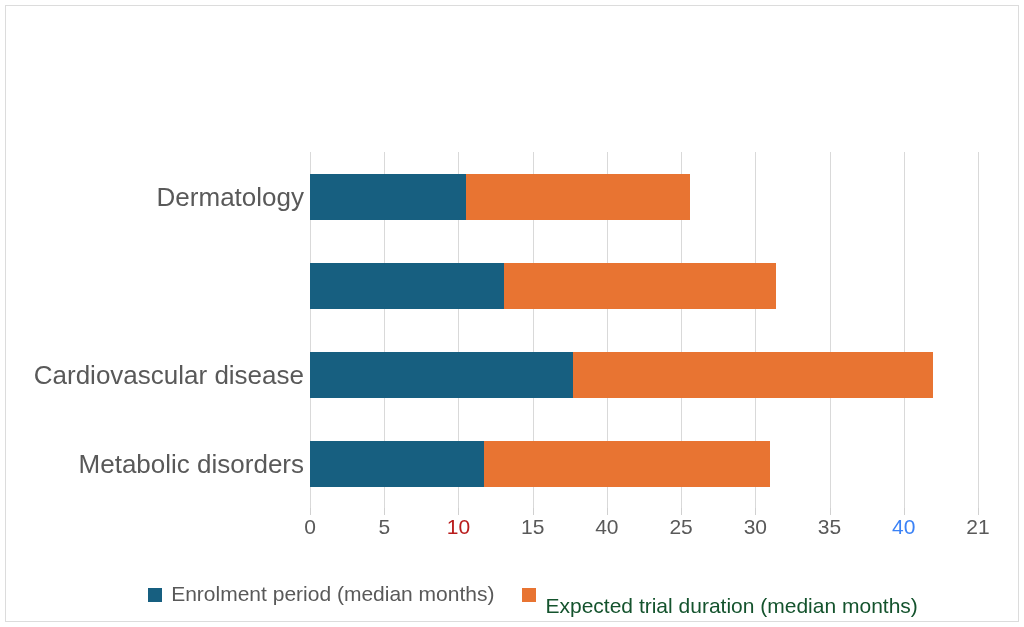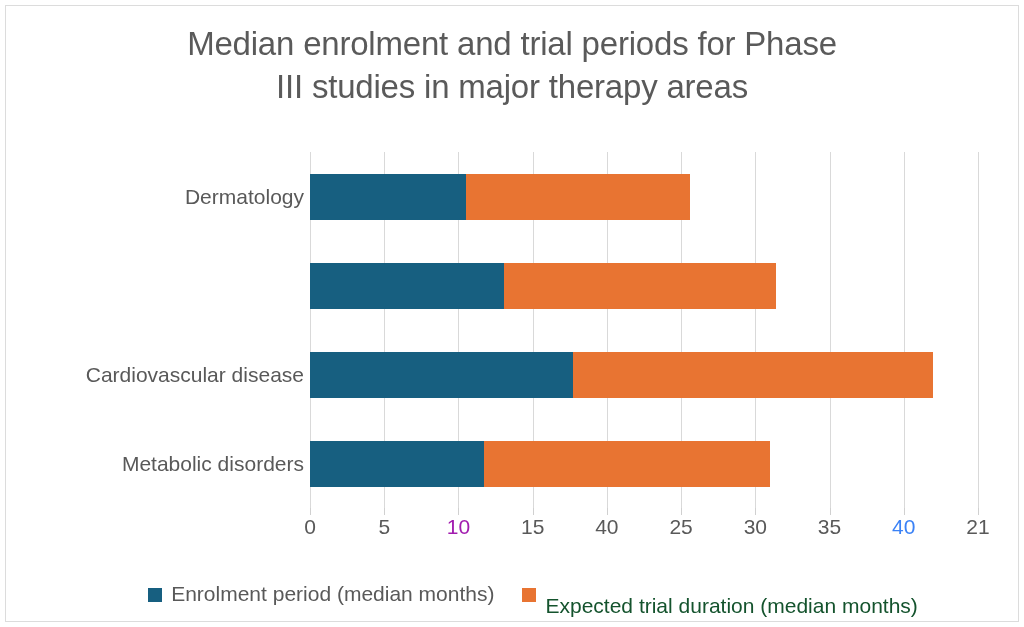"Median enrolment and trial periods" div { html: <div>Median enrolment and trial periods for Phase III studies in major therapy areas</div> -> none }
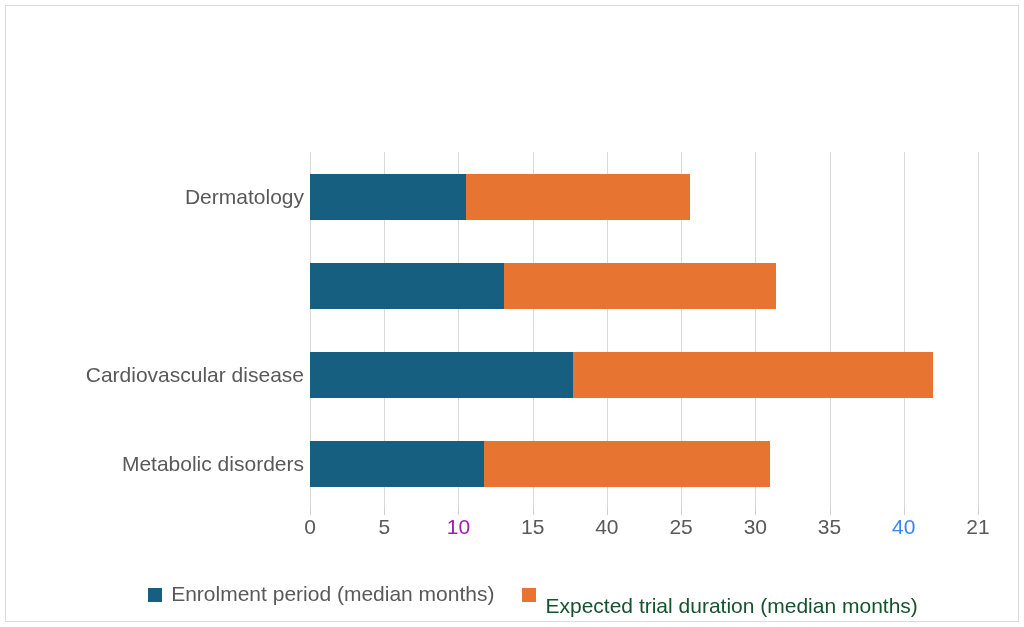"Dermatology" .cat-label { font-size: 21px -> 26px }
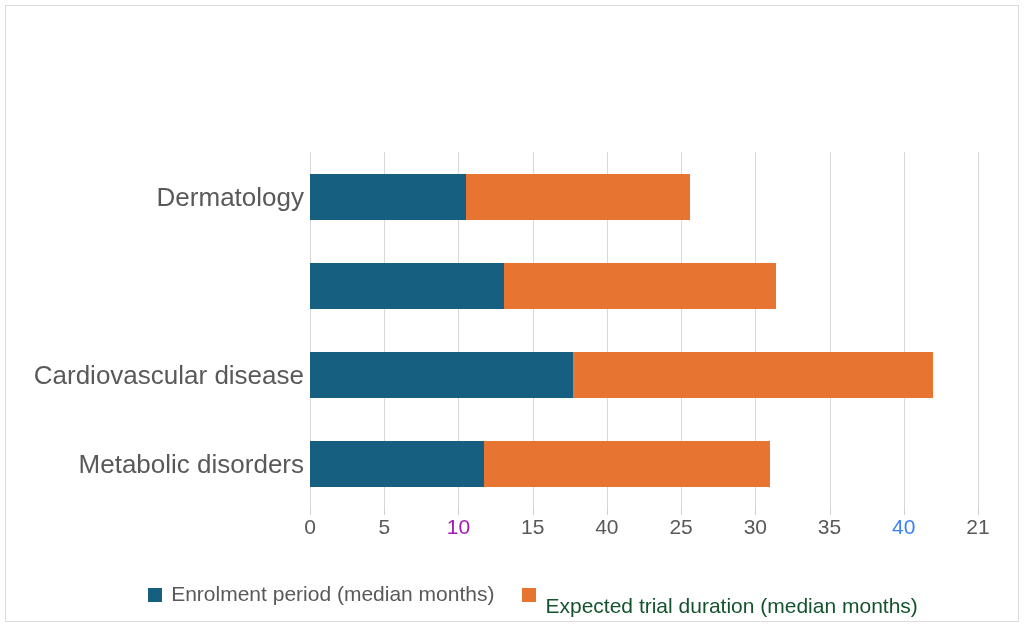"10" div.xtick-label { color: #a21caf -> #b91c1c }
